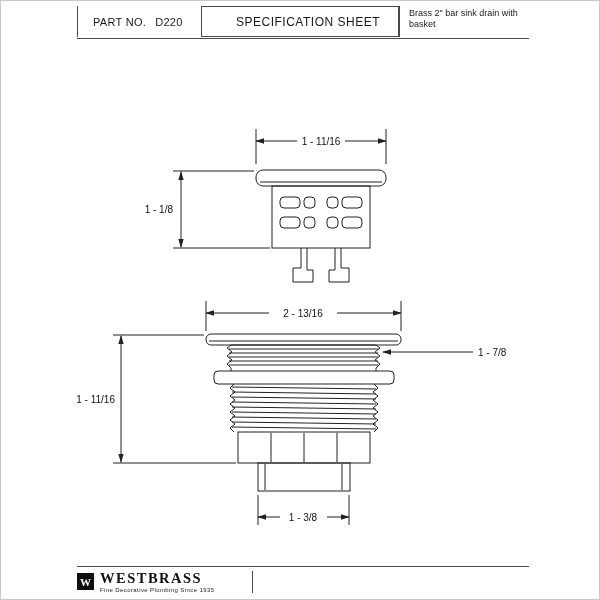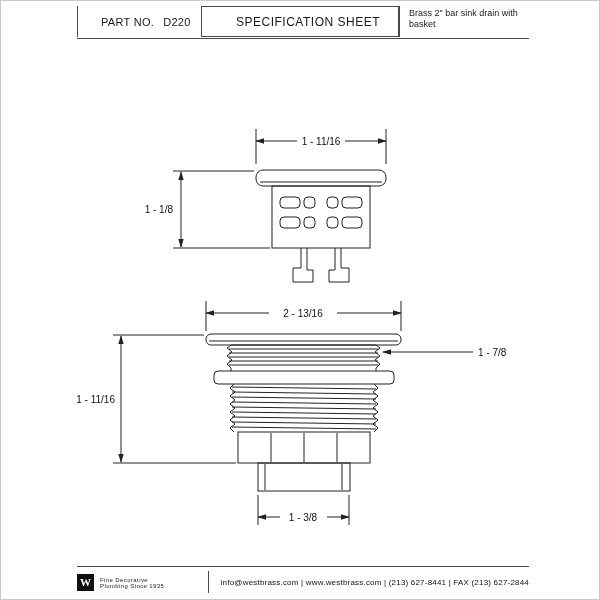"PART NO." .h-left { padding-left: 23px -> 15px }
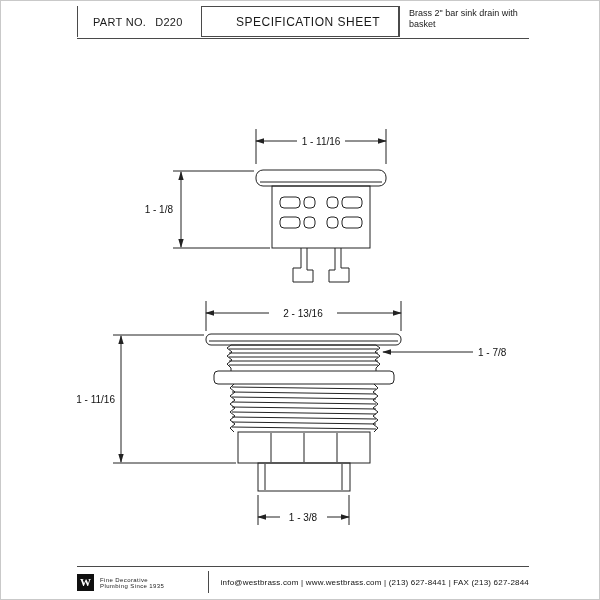"WESTBRASS" div.brand-name { html: none -> <div>WESTBRASS</div> }
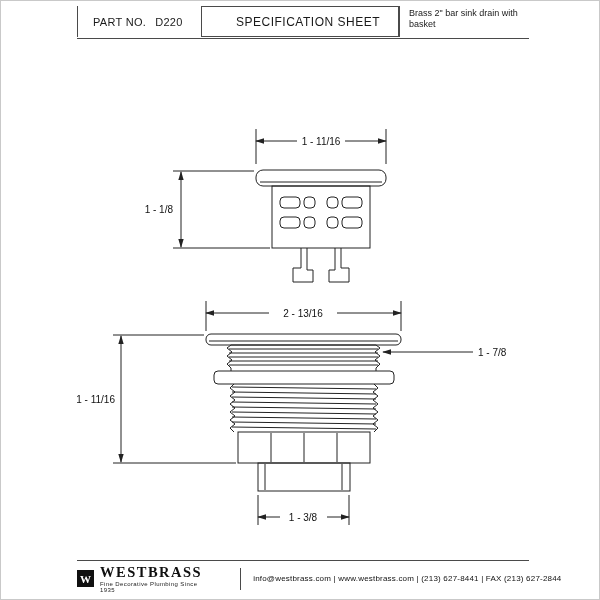"info@westbrass.com | www.westbrass.com |" div.contact { html: <div>info@westbrass.com | www.westbrass.com | (213) 627-8441 | FAX (213) 627-2844</div> -> none }
